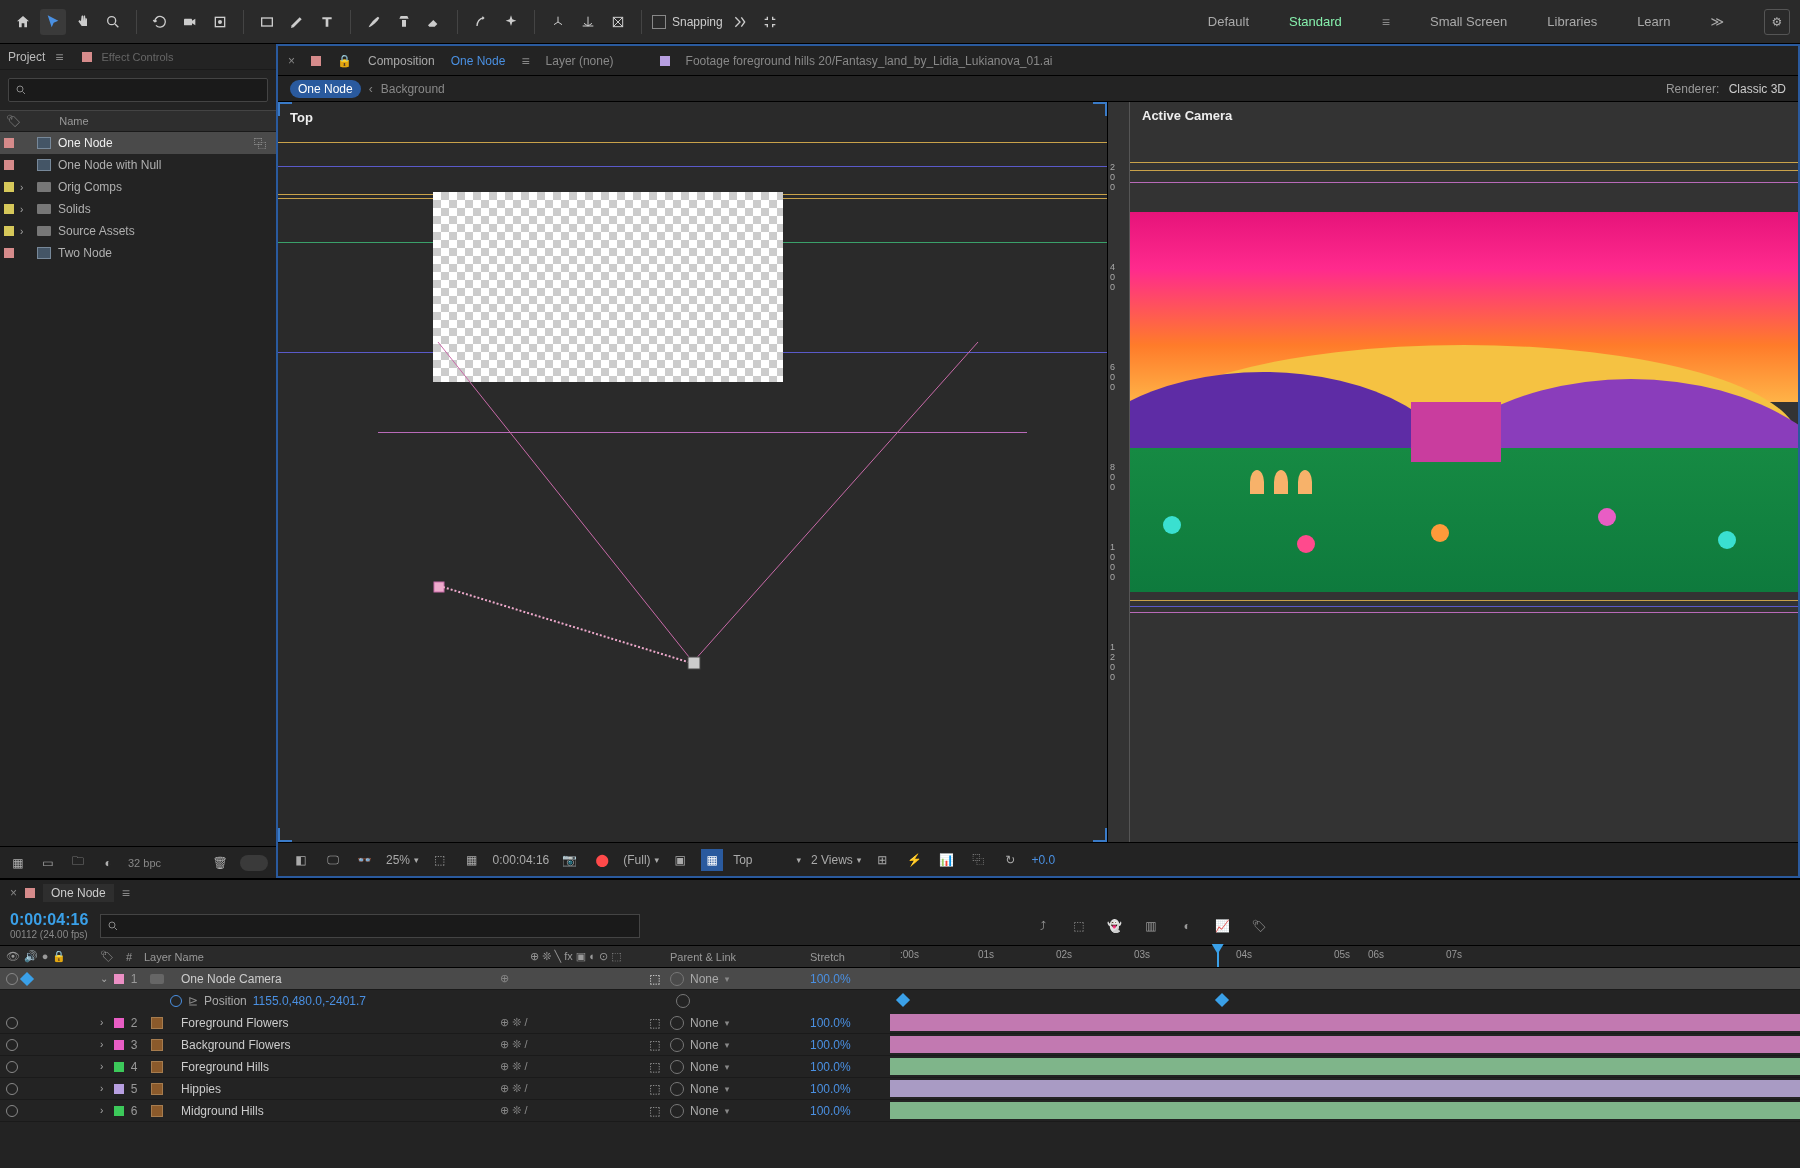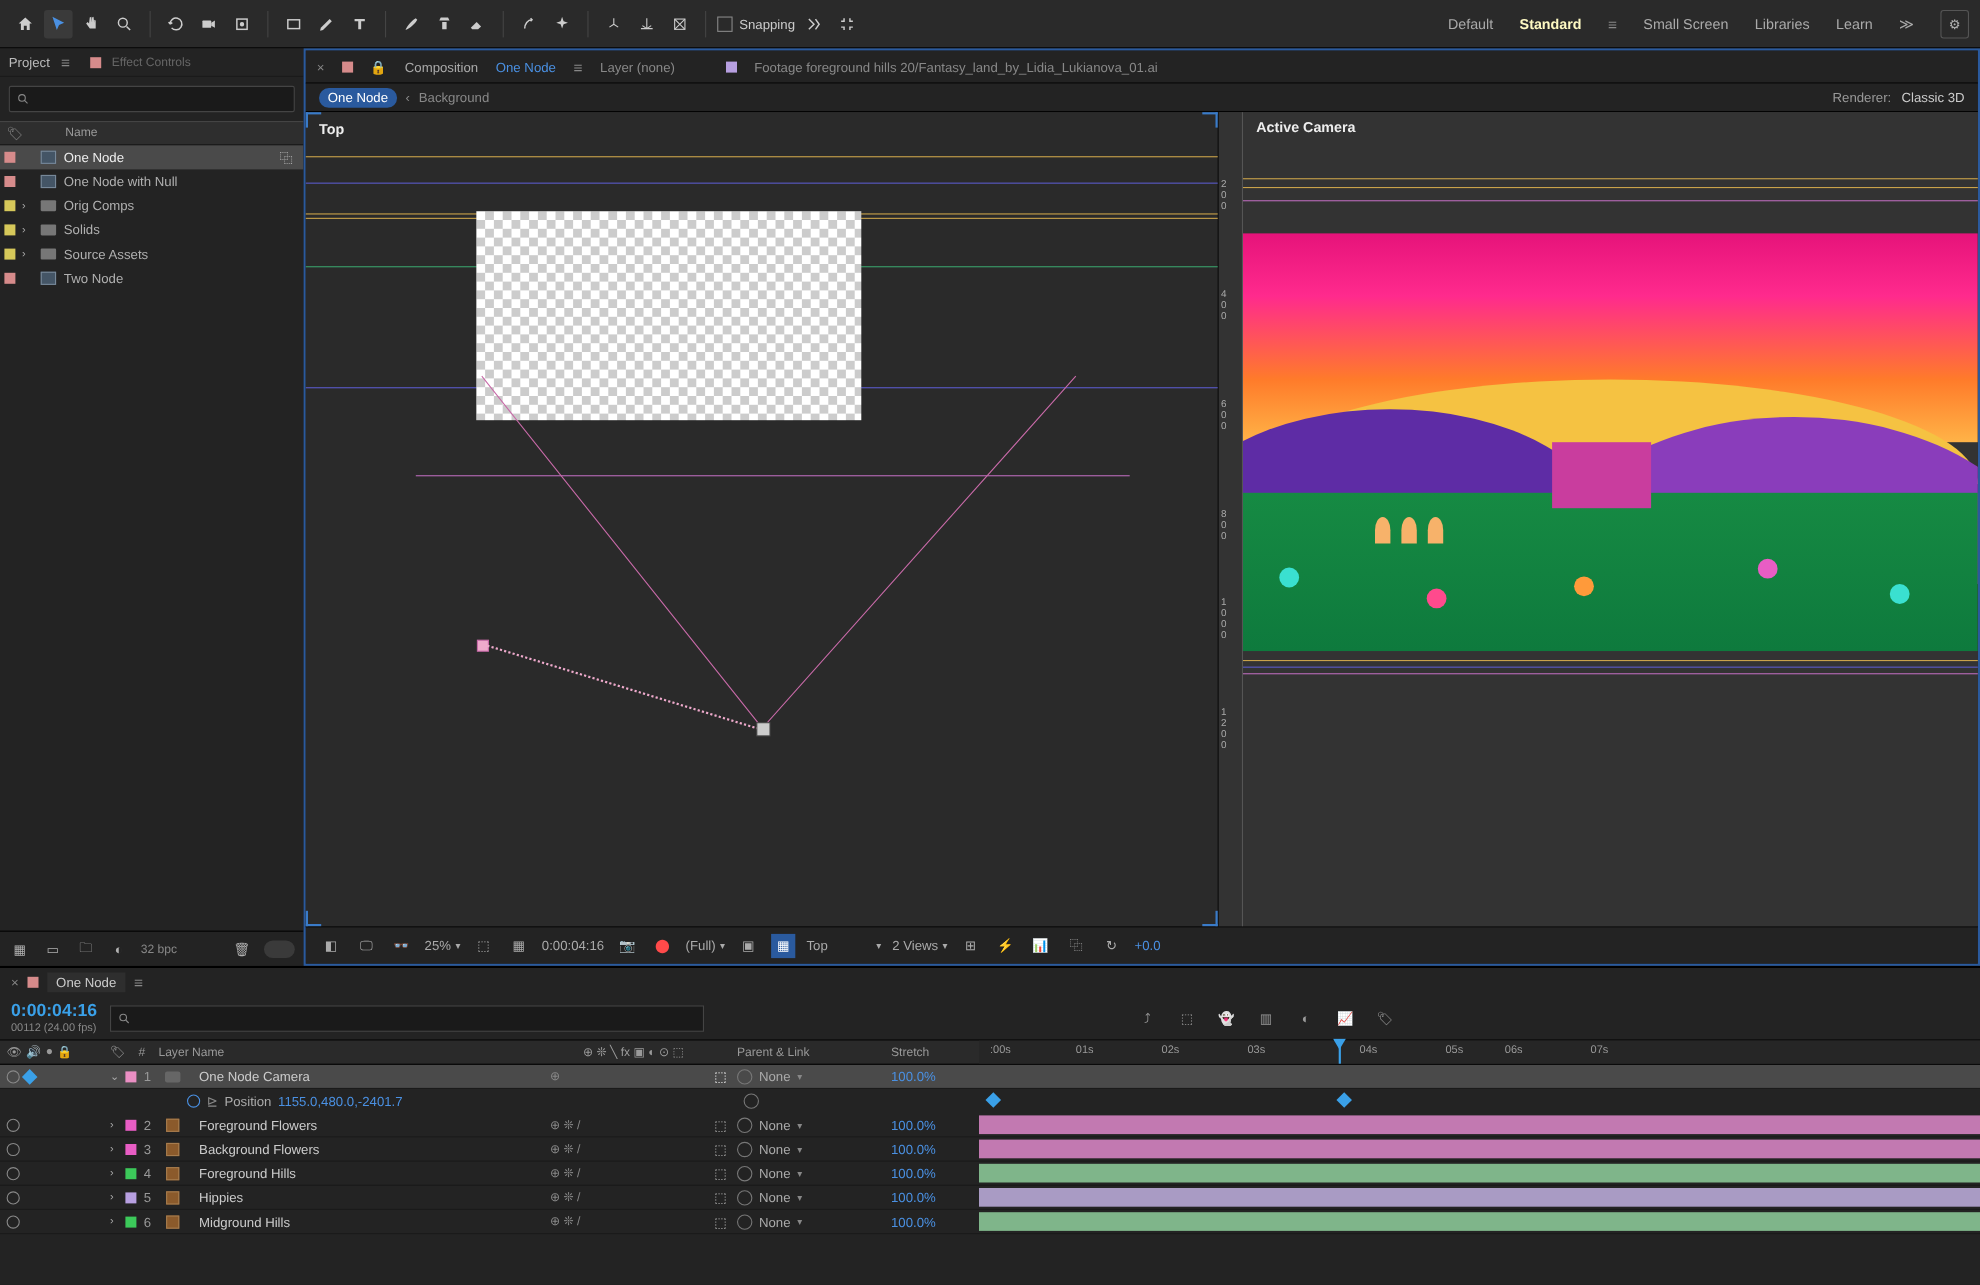"Default" .toolbar-right { gap: 24px -> 40px }
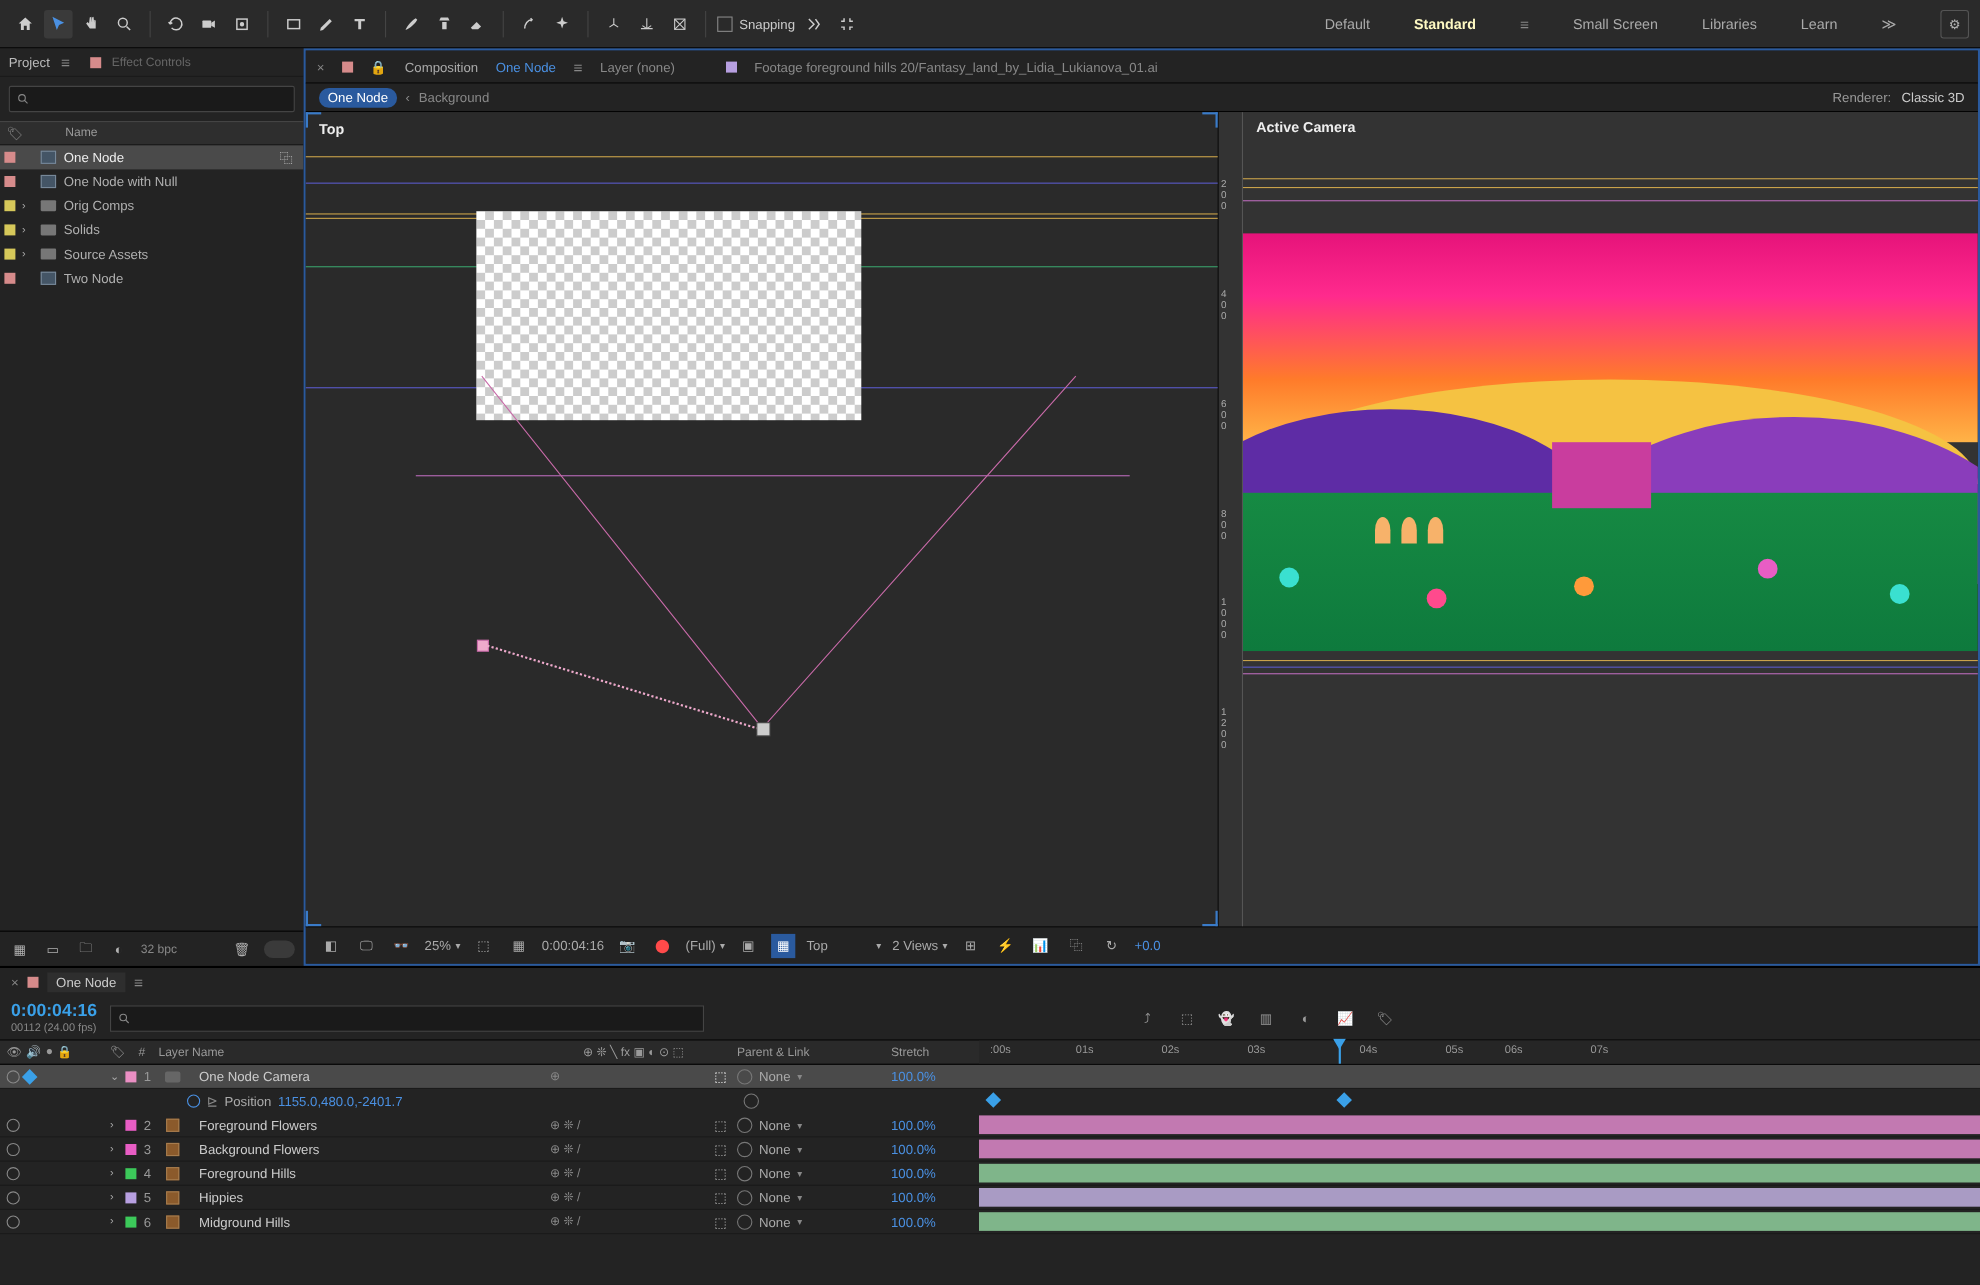"Standard" .workspace-tab.active { color: #fef9c3 -> #86efac; font-weight: bold -> none }
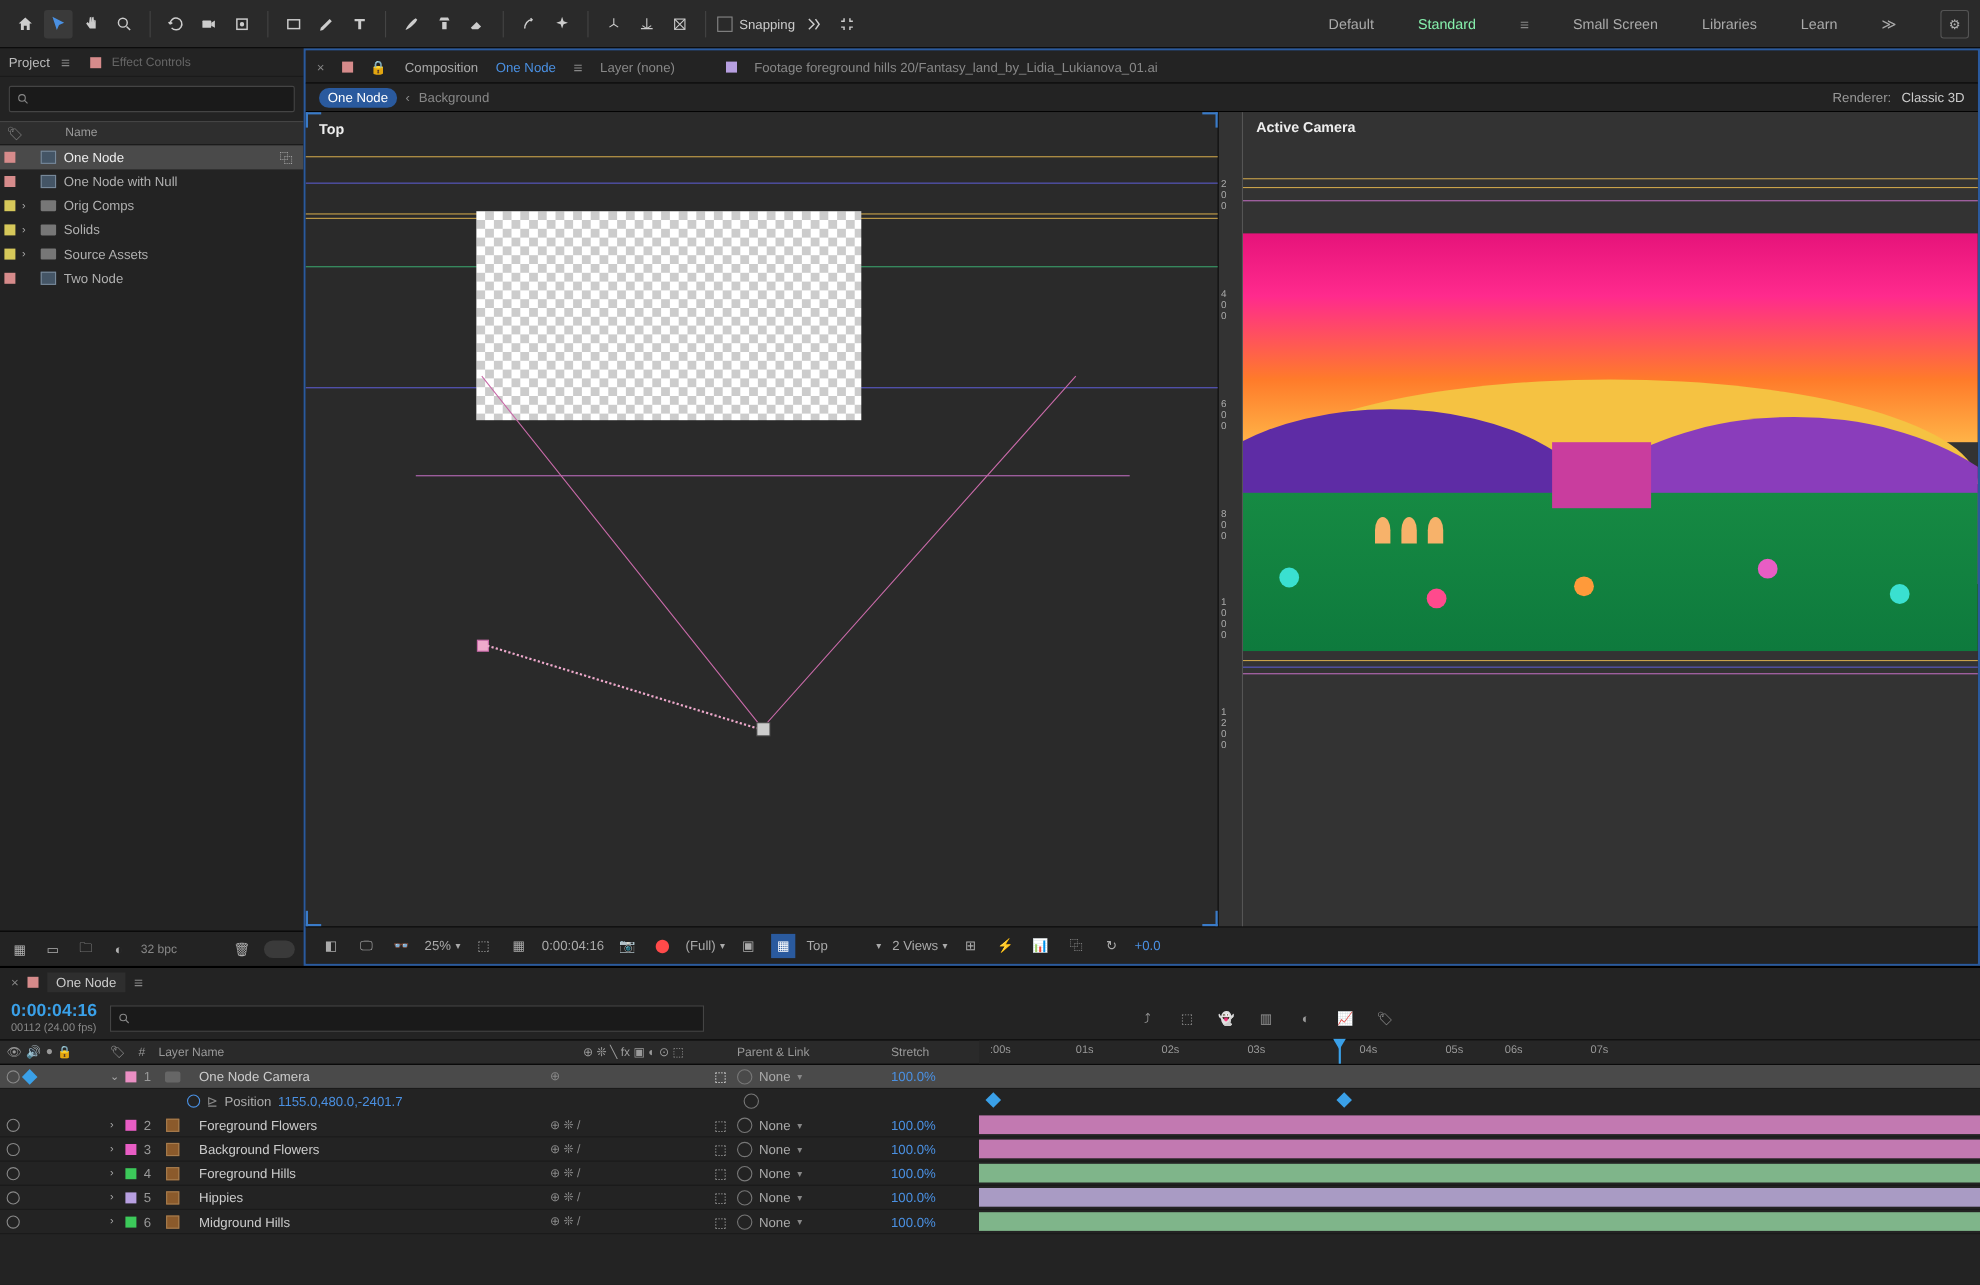"05s" span.tl-ruler-mark { left: 380px -> 400px }
